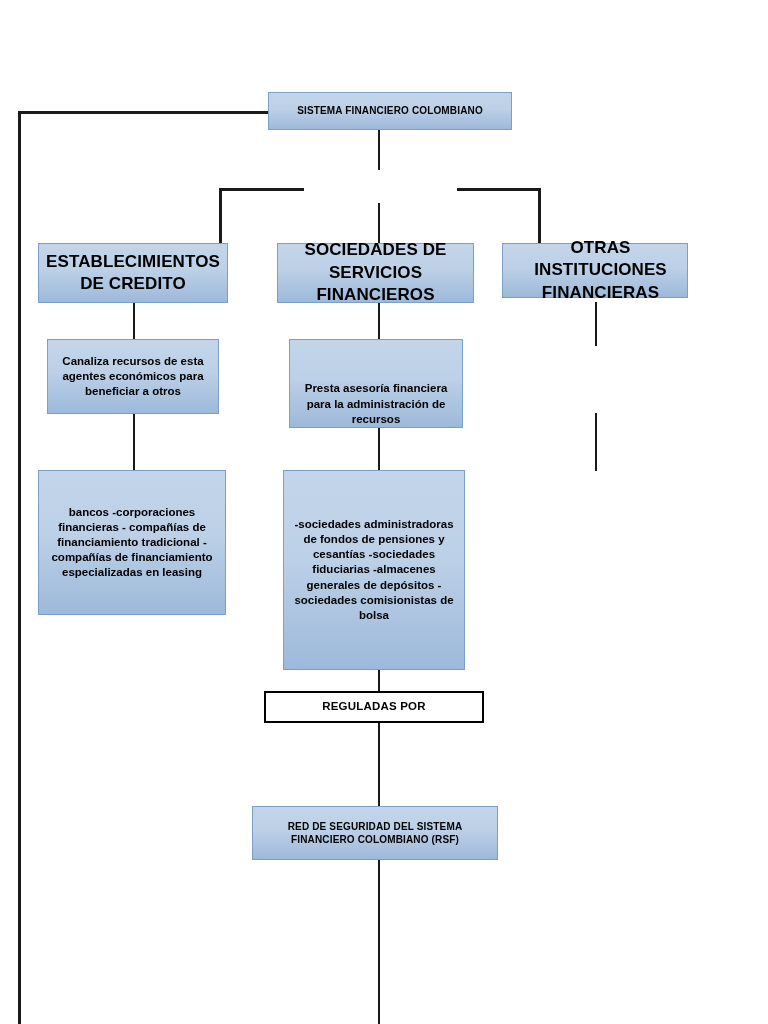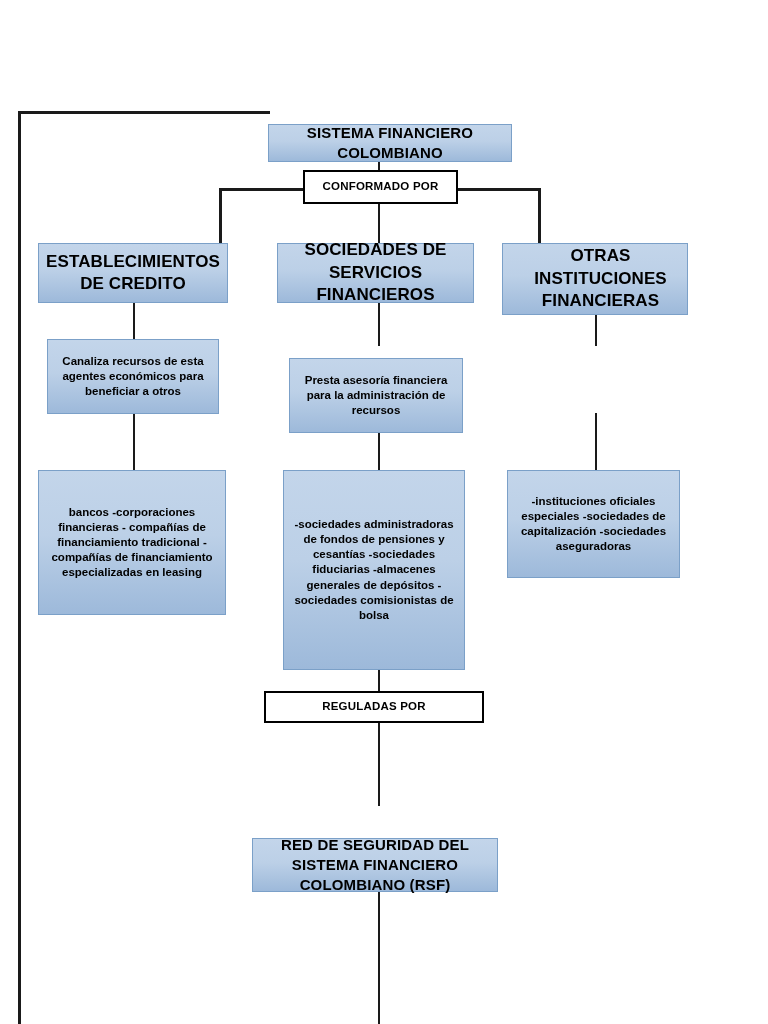"SISTEMA FINANCIERO COLOMBIANO" .node-title { font-size: 15px -> 10px; margin-top: 32px -> none }
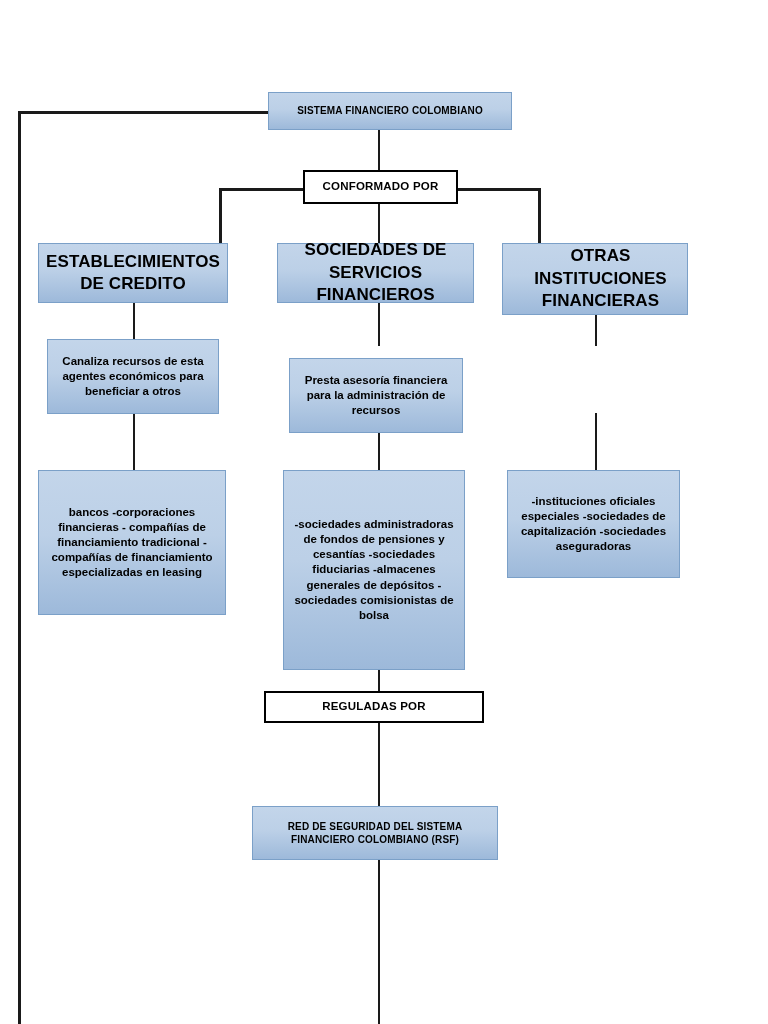"CONFORMADO POR" div.node { html: <div> <span>CONFORMADO POR</span> </div> -> none }
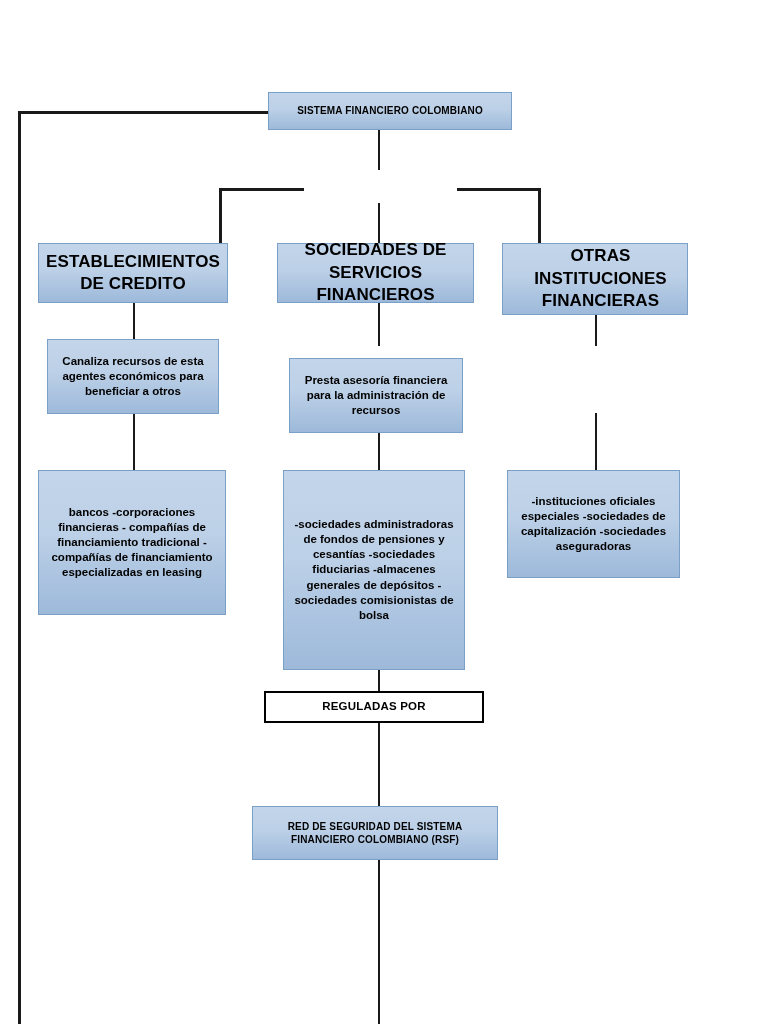"OTRAS INSTITUCIONES FINANCIERAS" div.node { height: 72px -> 55px }
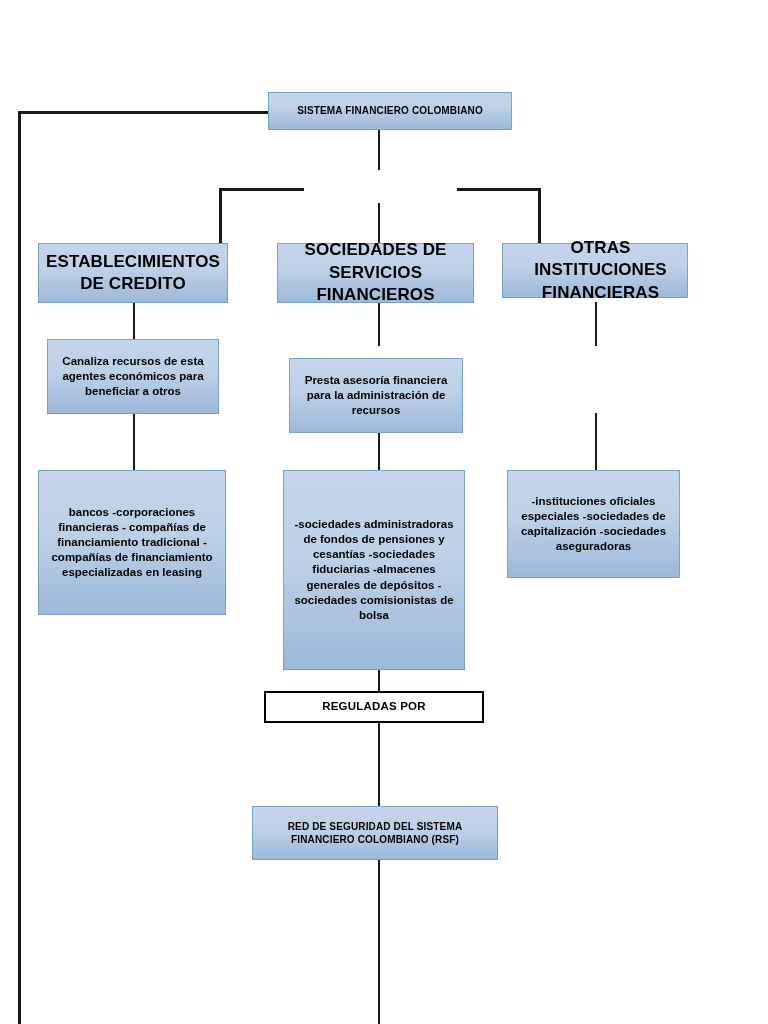"Presta asesoría financiera para la" div.node { align-items: none -> flex-end; height: 75px -> 89px; top: 358px -> 339px }
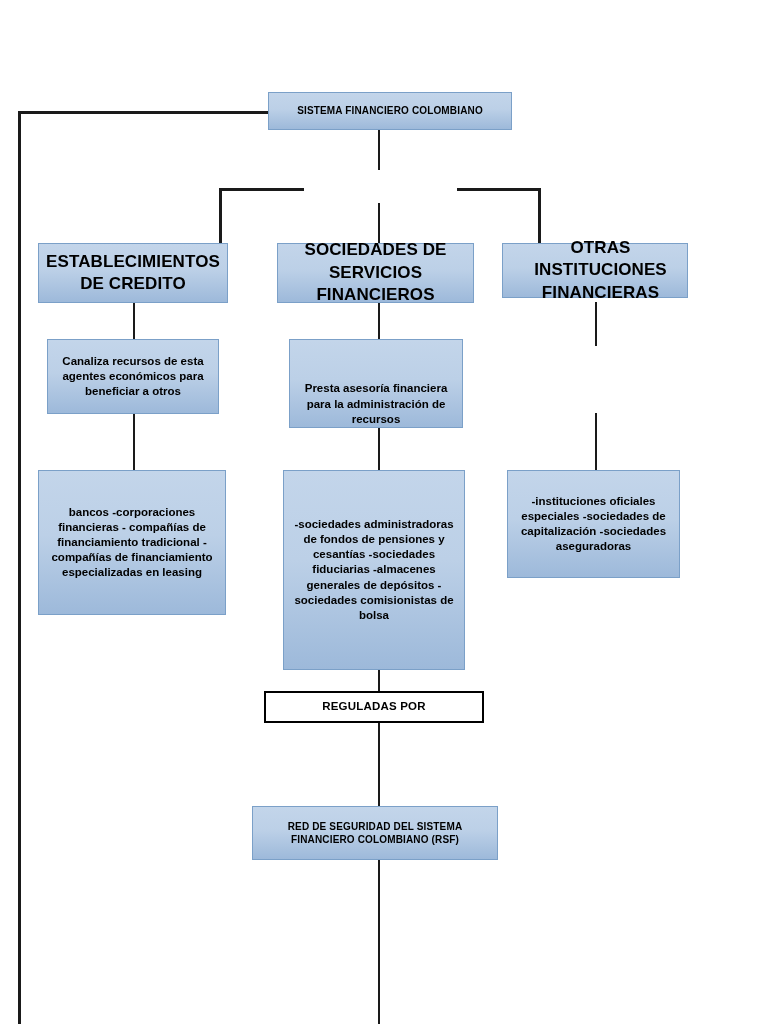"-instituciones oficiales especiales" div.node { html: <div> <span>-instituciones oficiales especiales -sociedades de capitalización -sociedades aseguradoras</span> </div> -> none }
